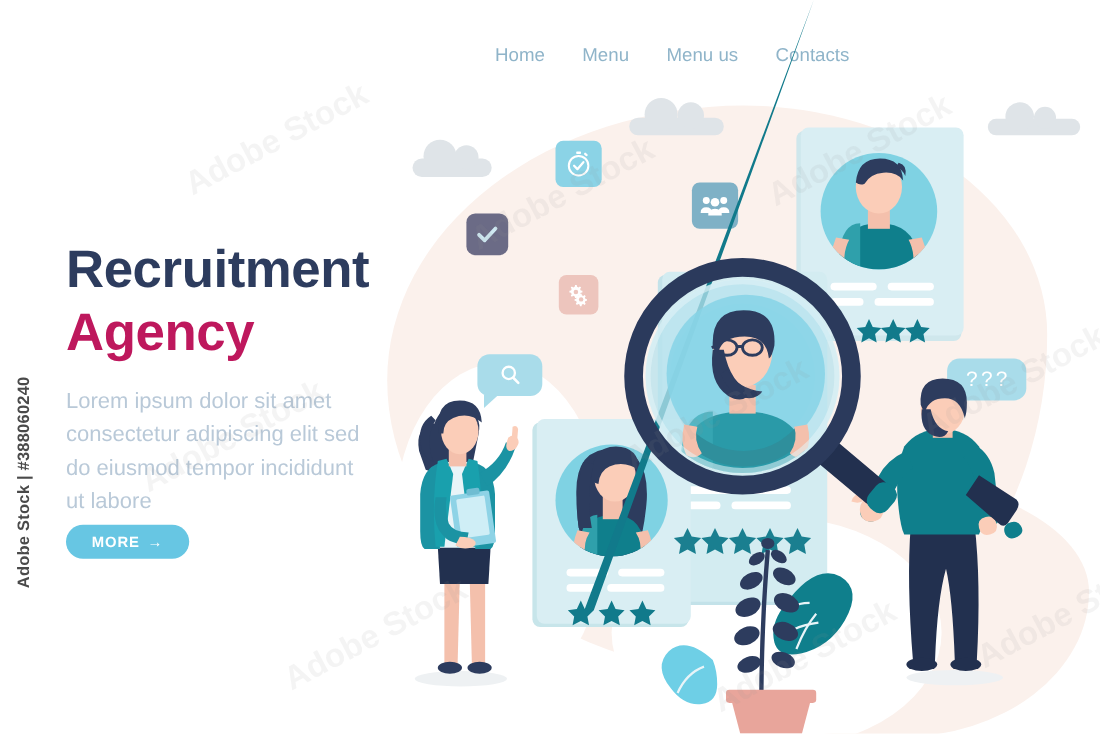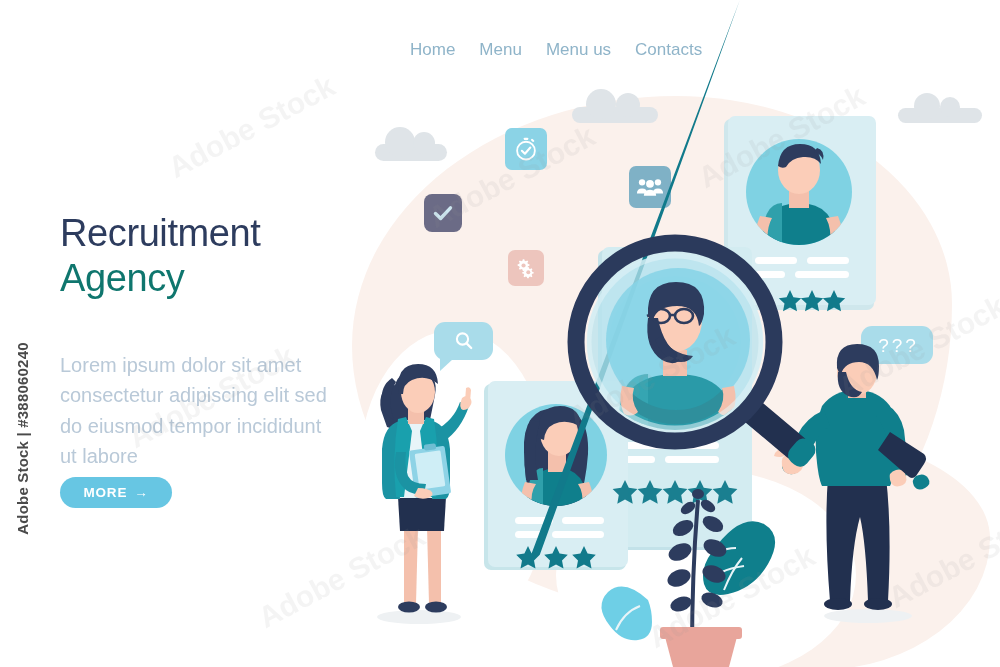"Home" .nav-item { margin-left: none -> 40px }
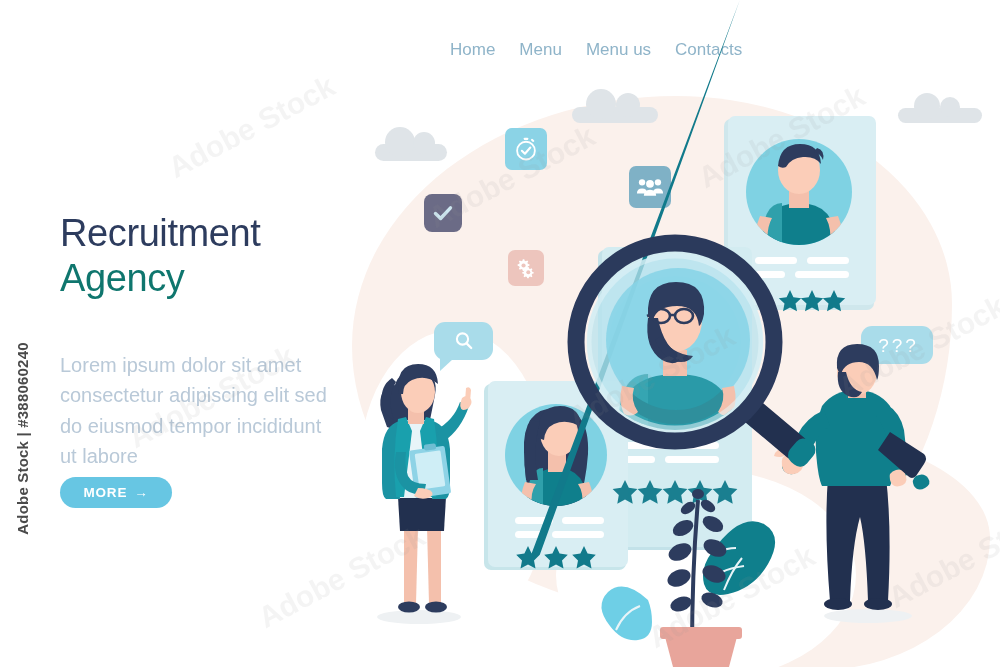"Menu" .nav-item + .nav-item { margin-left: 24px -> 34px }
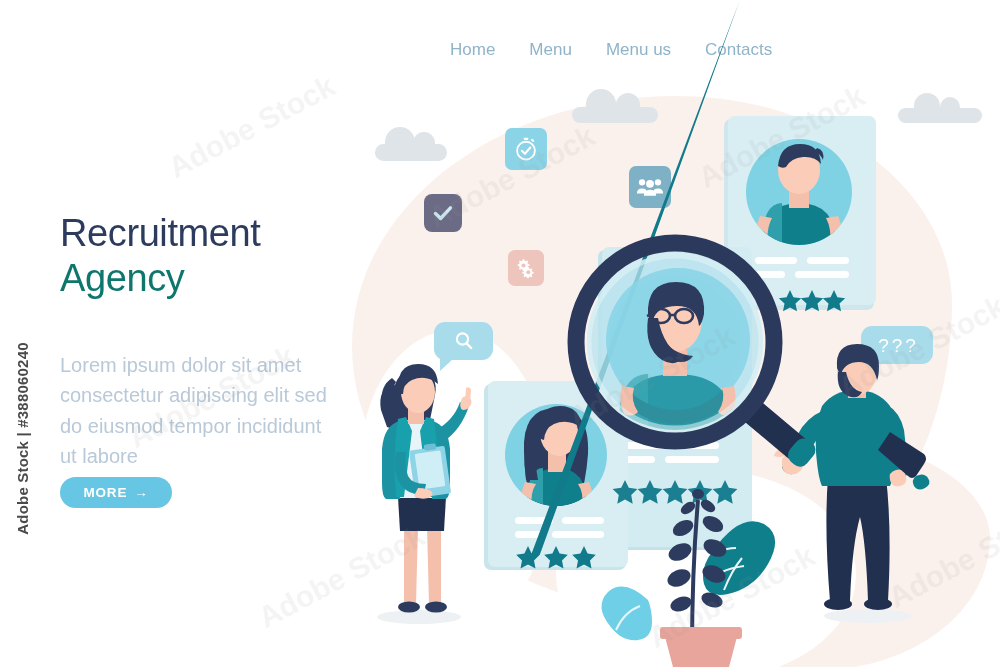"Recruitment" .hero-title { font-size: 38px -> 48px; font-weight: 400 -> 700 }
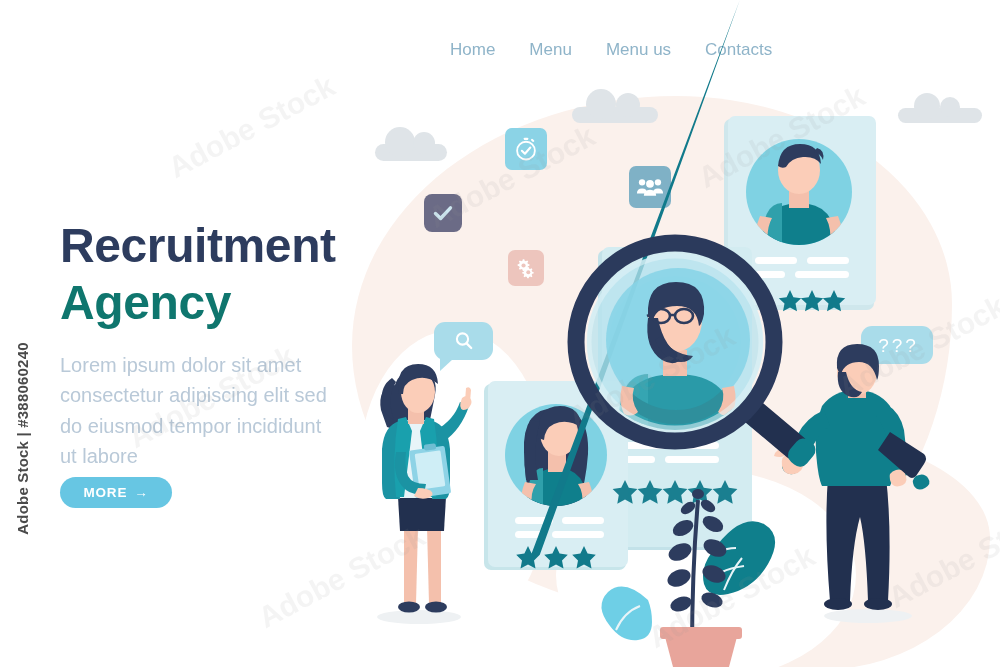"Agency" .hero-line2 { color: #0f766e -> #be185d }
